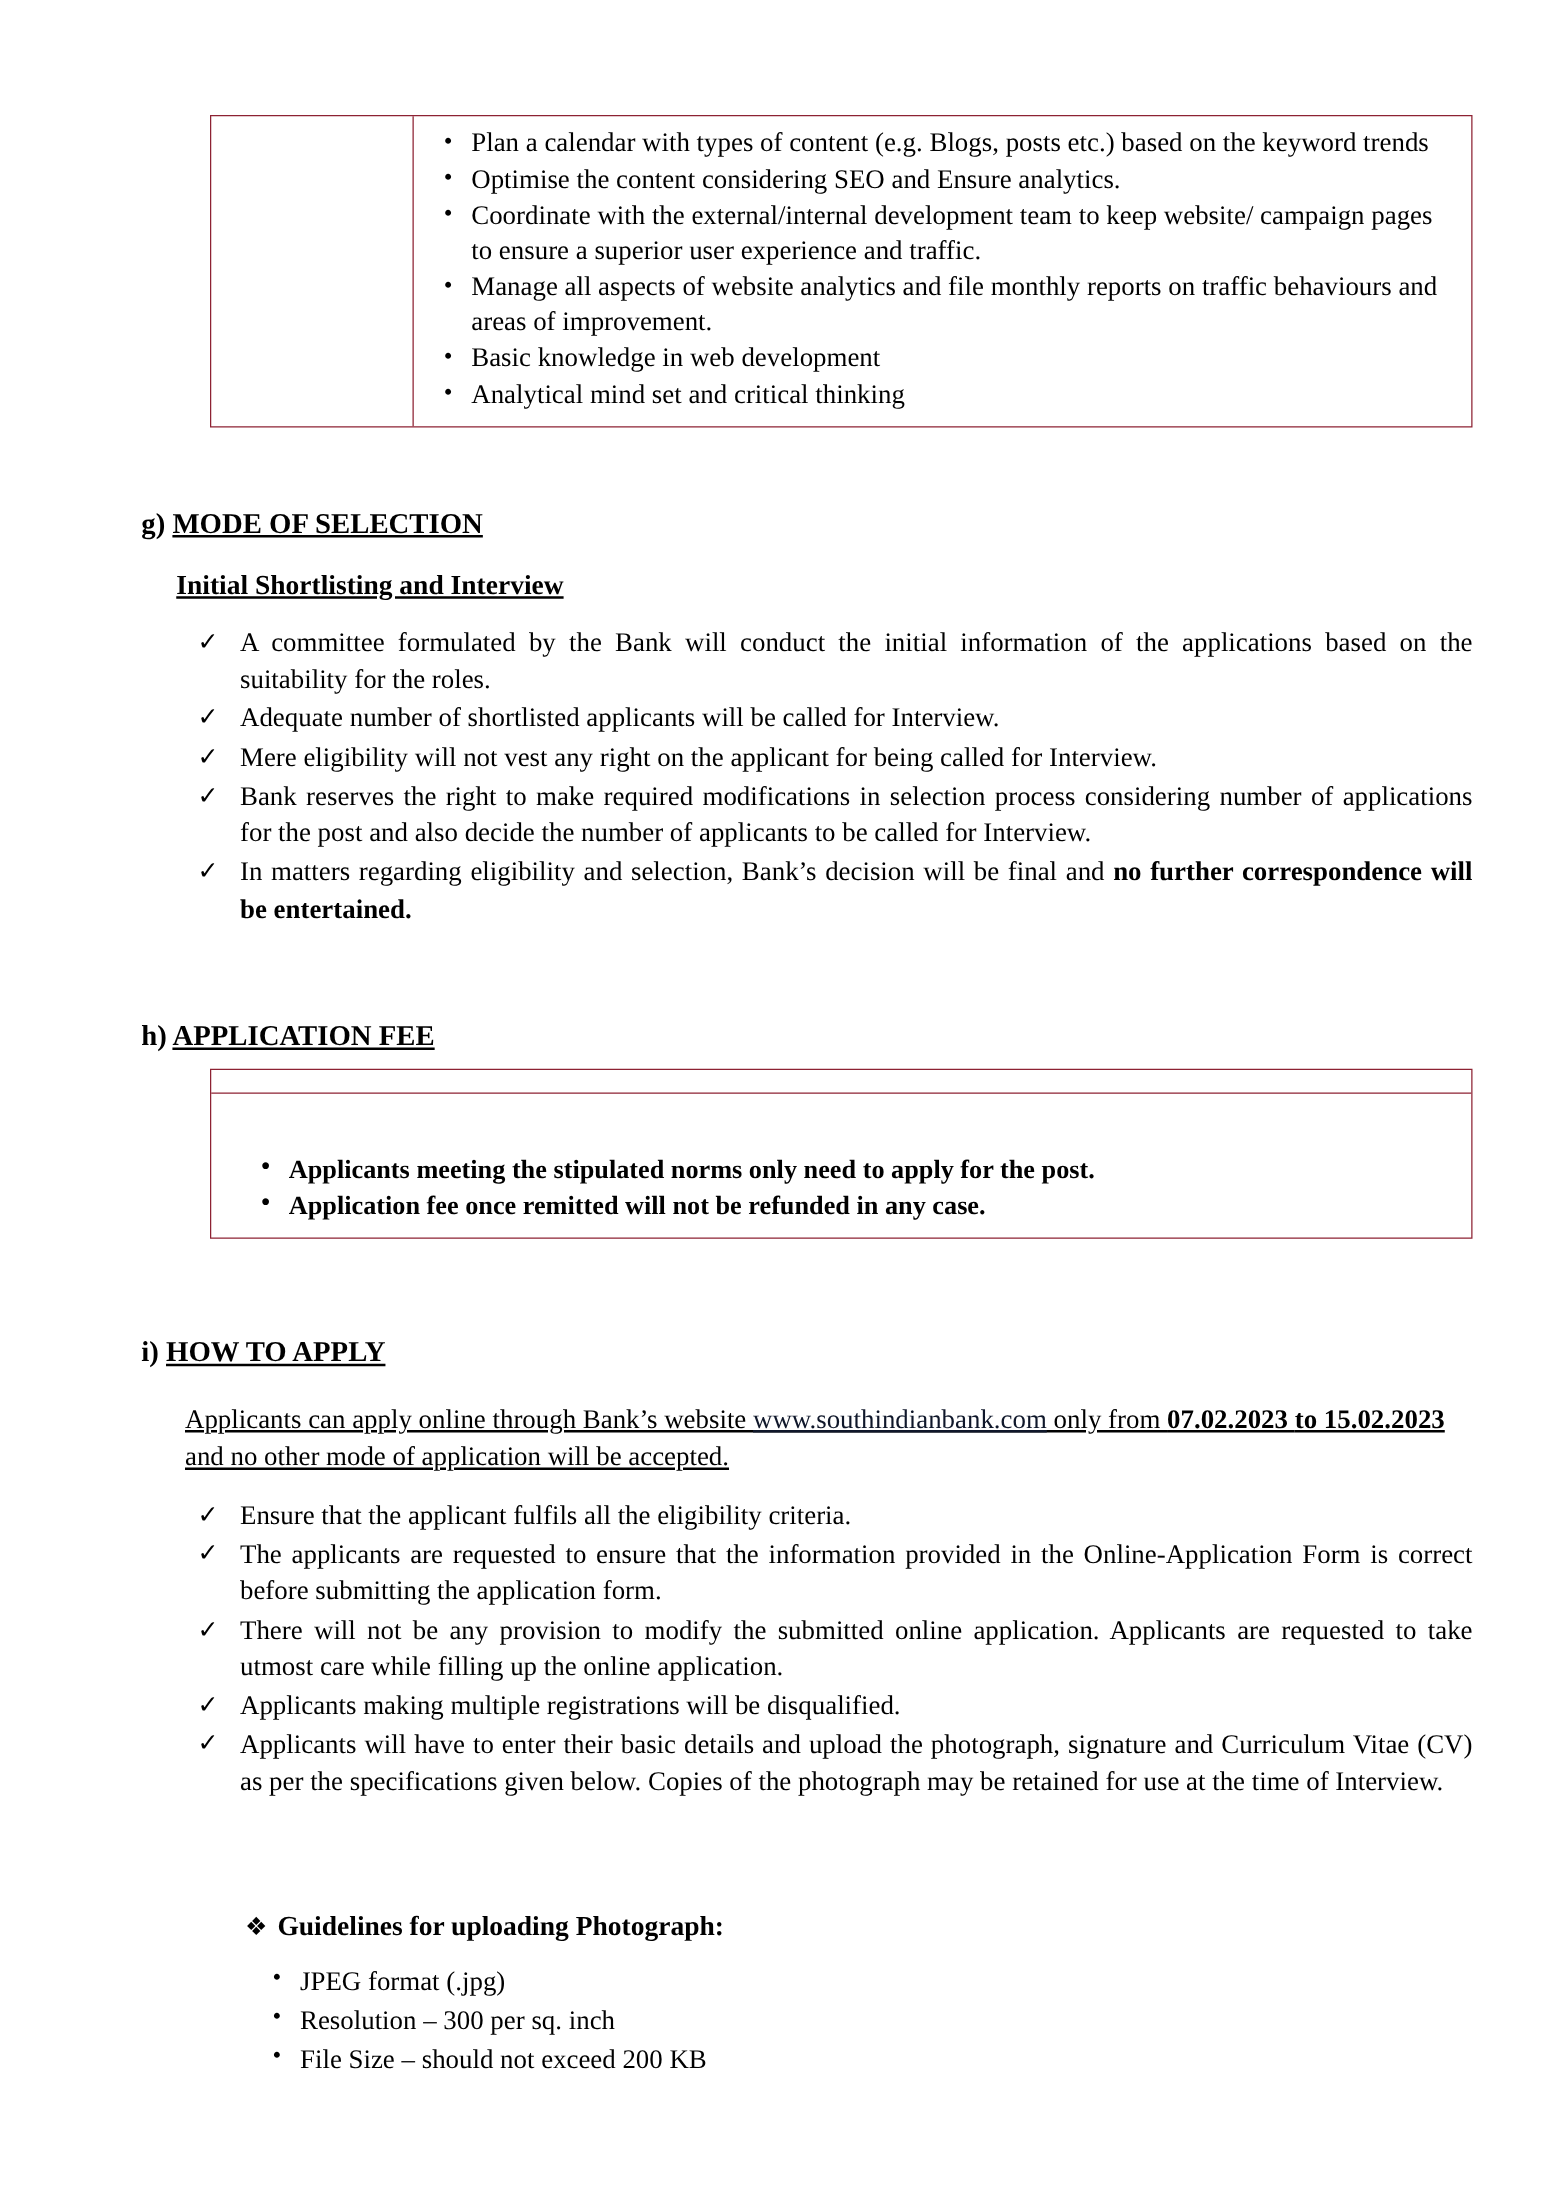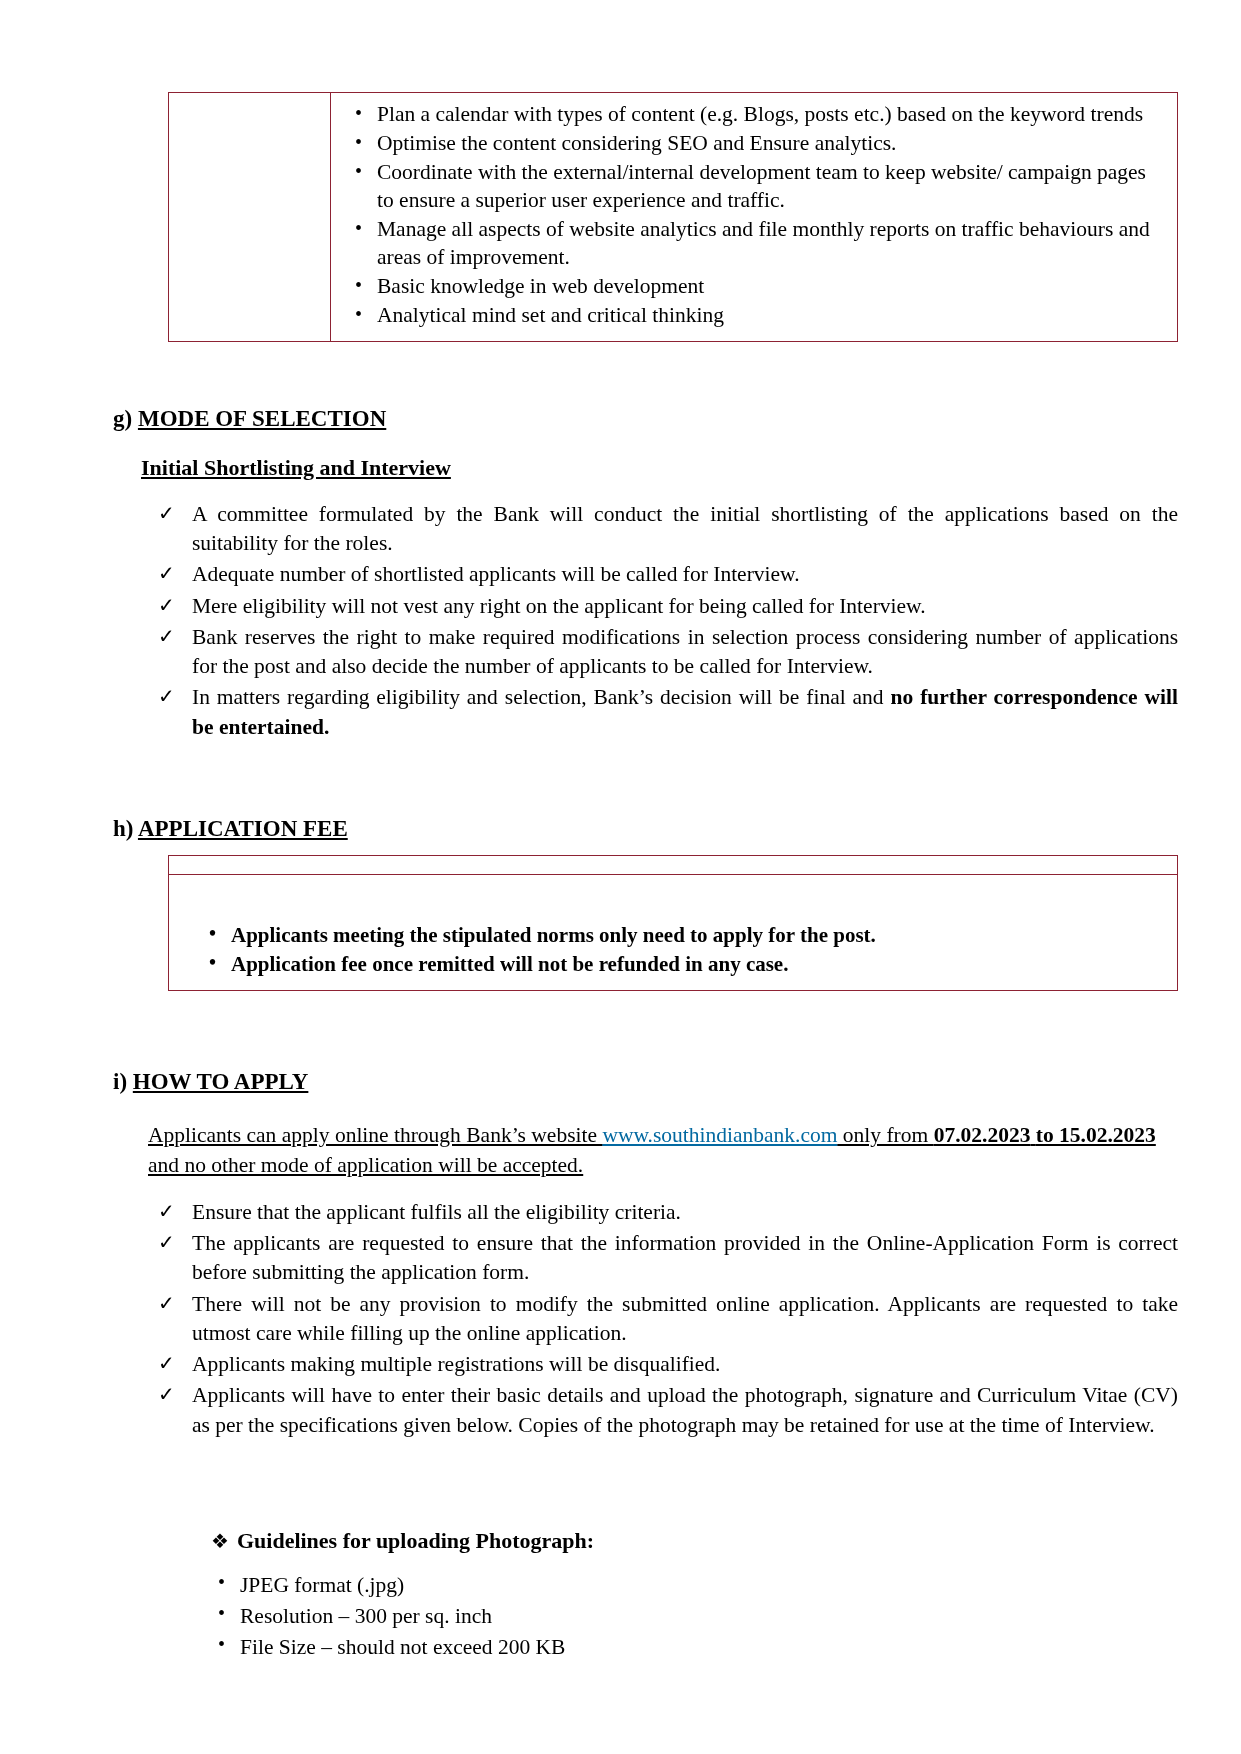"A committee formulated by the" li.just { text: shortlisting -> information }
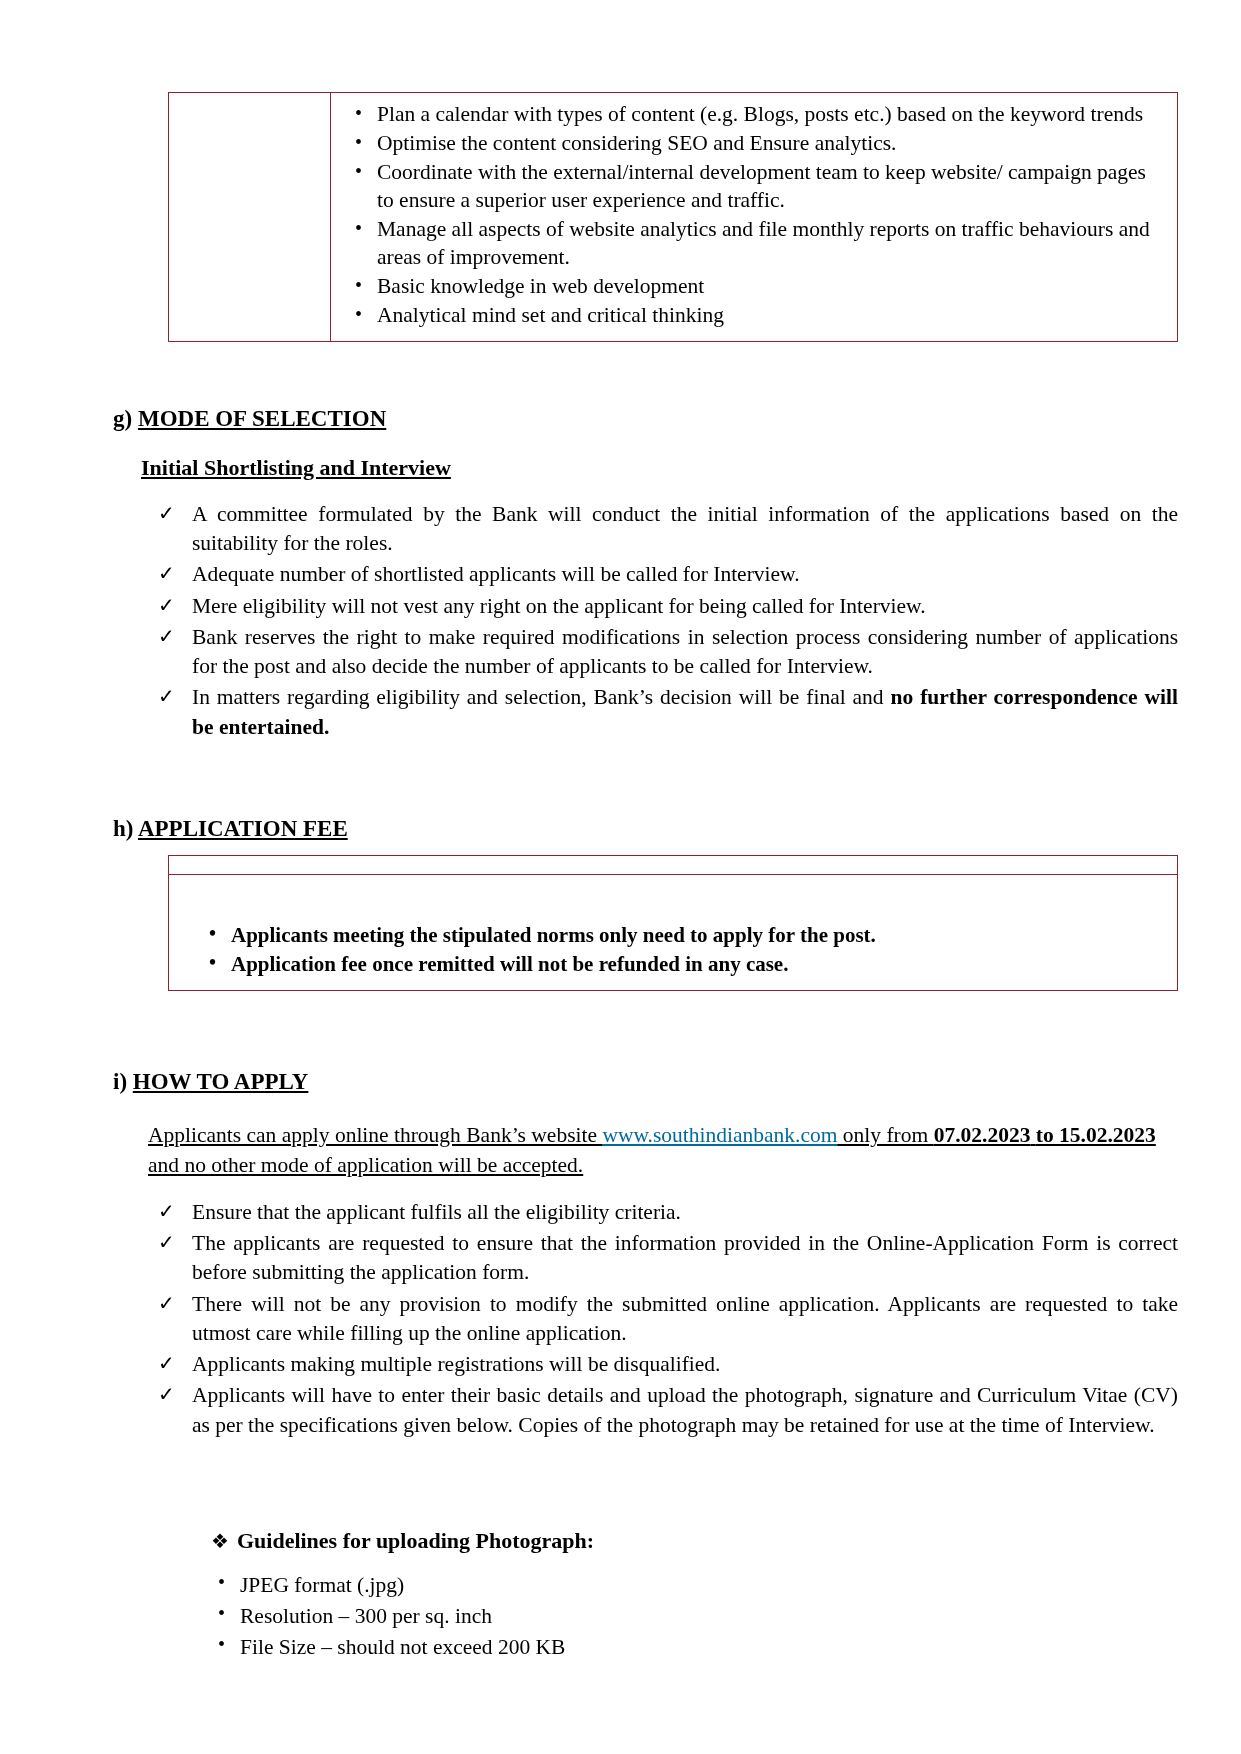"www.southindianbank.com" .apply-para a, .apply-para .link { color: #0369a1 -> #0f172a }
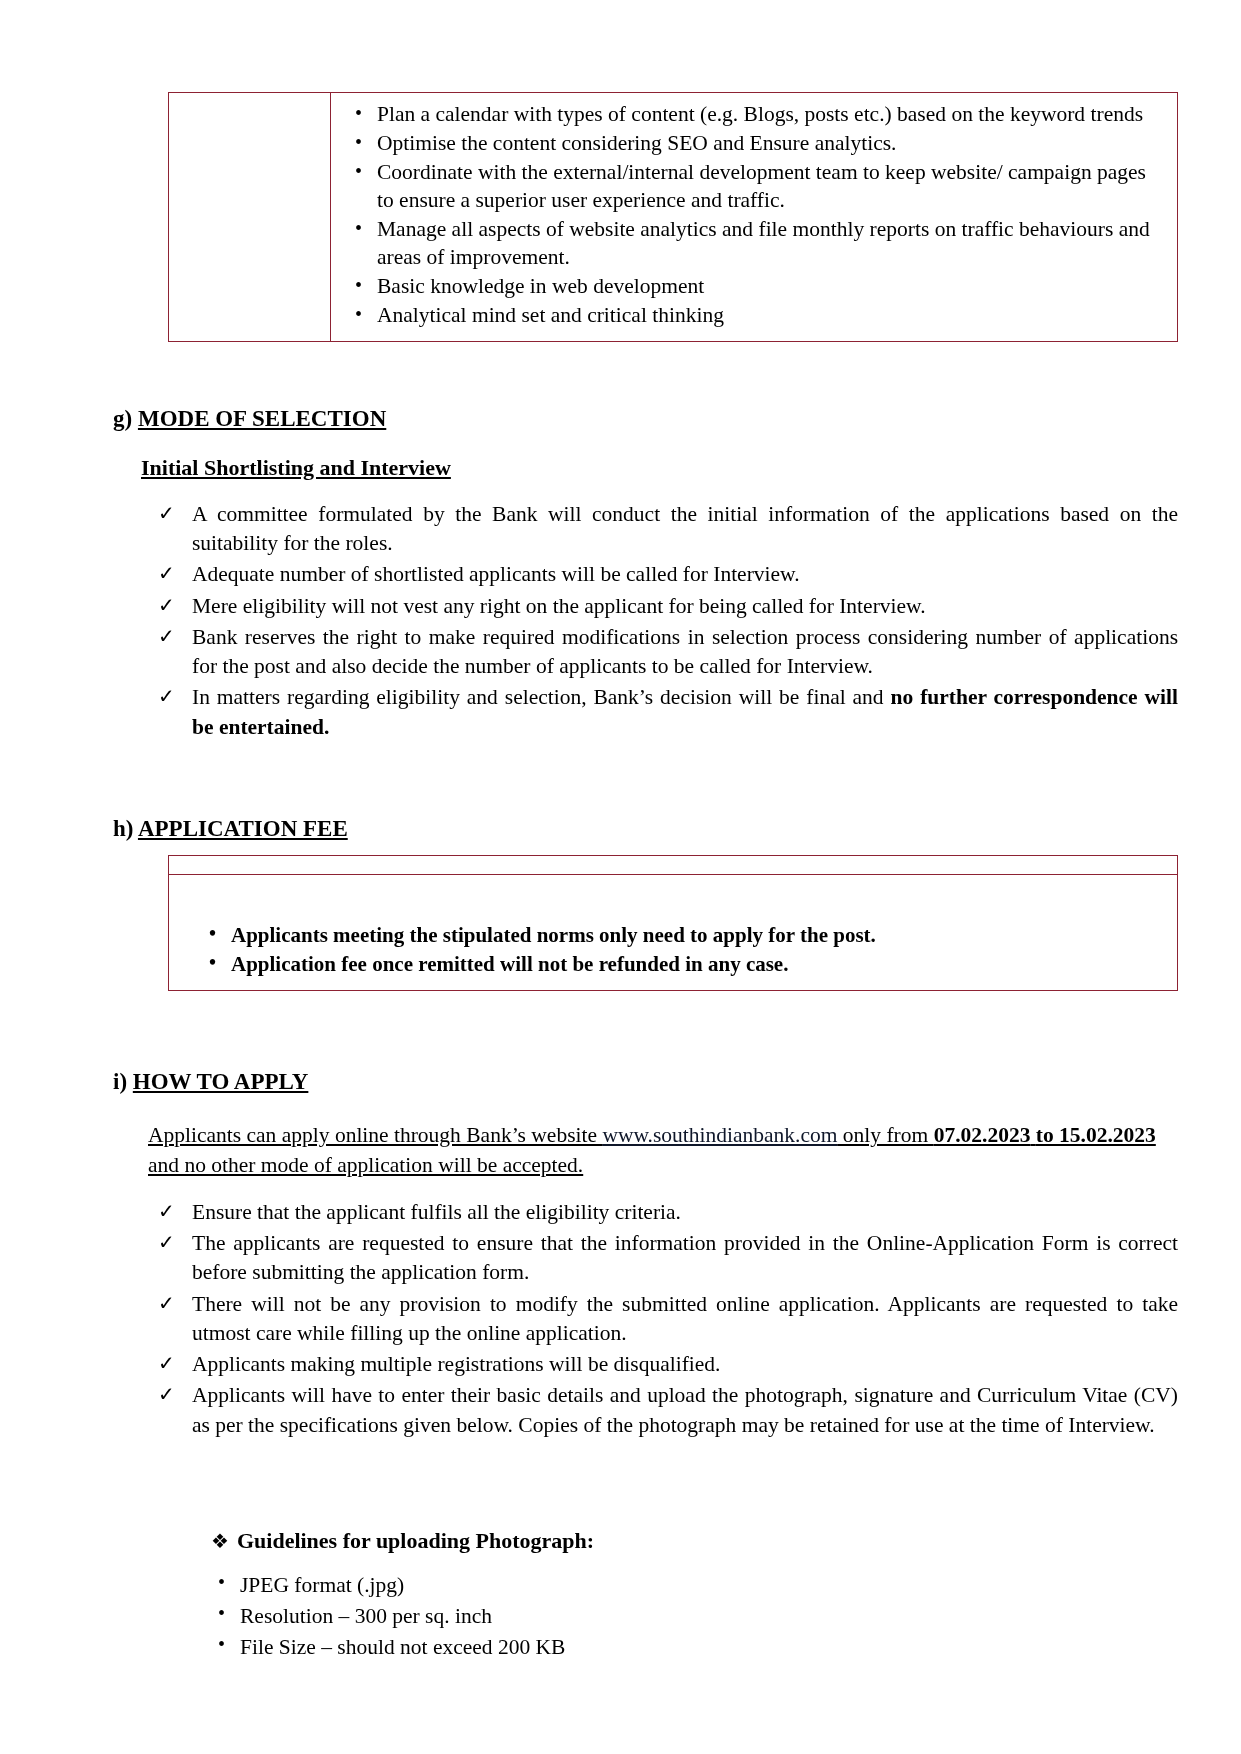"❖ Guidelines for uploading Photograph:" .guide-head { margin-left: 15px -> none }
